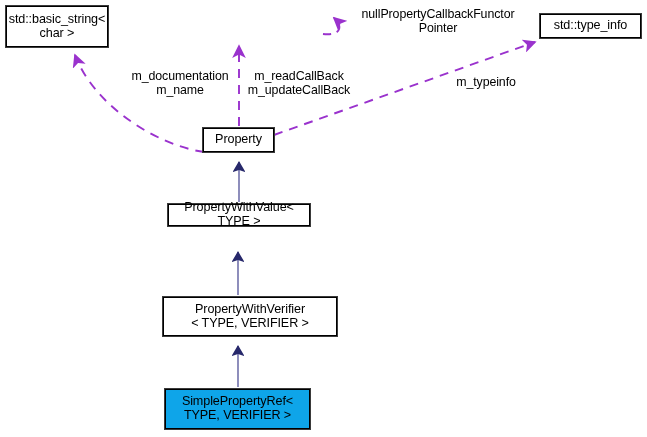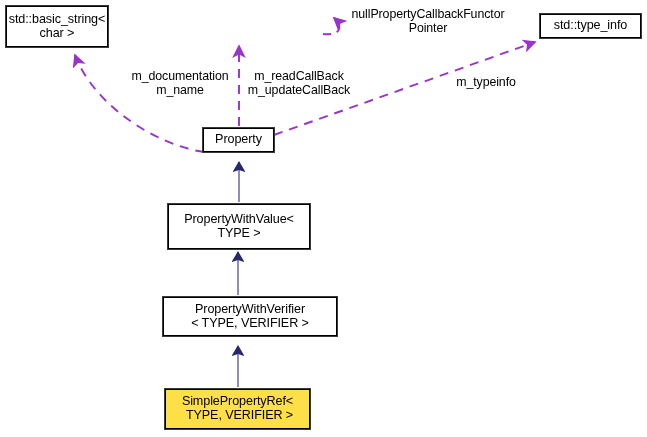"nullPropertyCallbackFunctor" div.edge-label { left: 334px -> 344px }
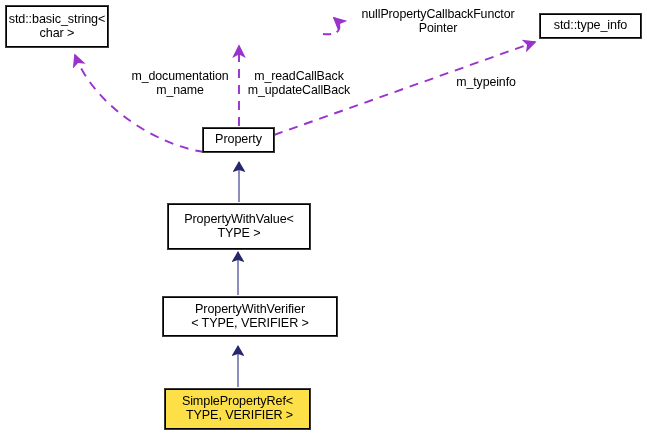"PropertyWithValue<" div.node { height: 47px -> 24px }
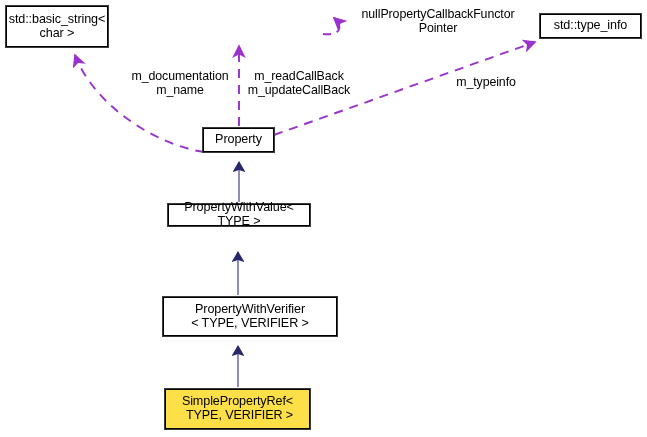"SimplePropertyRef<" .node.filled { background: #fde047 -> #0ea5e9; text-align: right -> none }
